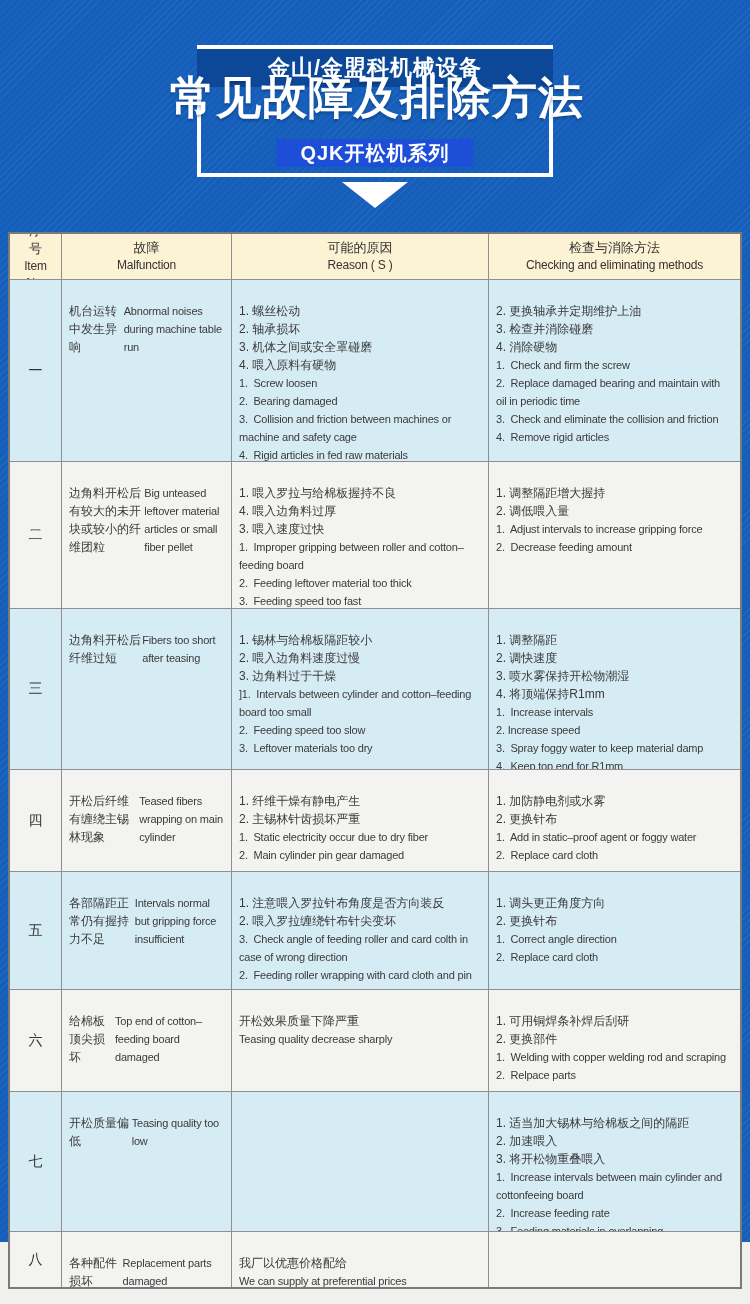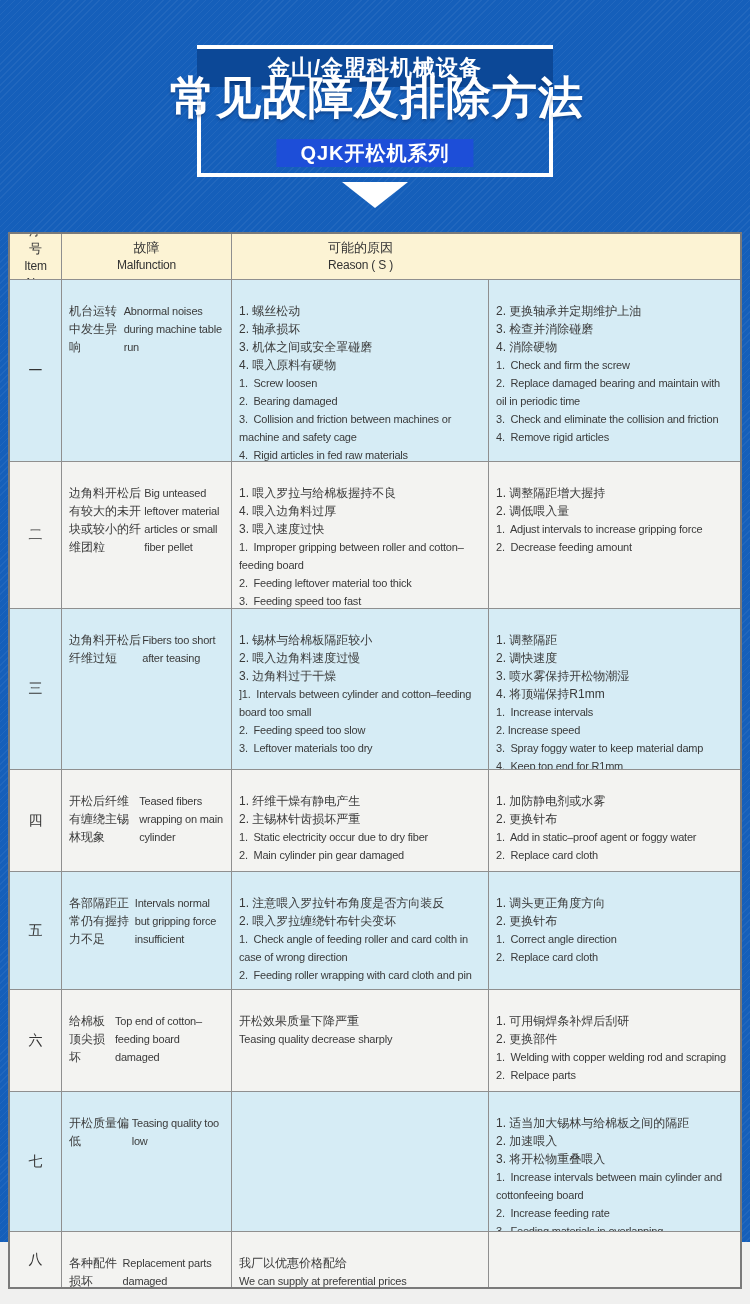"检查与消除方法" div.cell { html: none -> <div> <div>检查与消除方法</div> <div>Checking and eliminating methods</div> </div> }
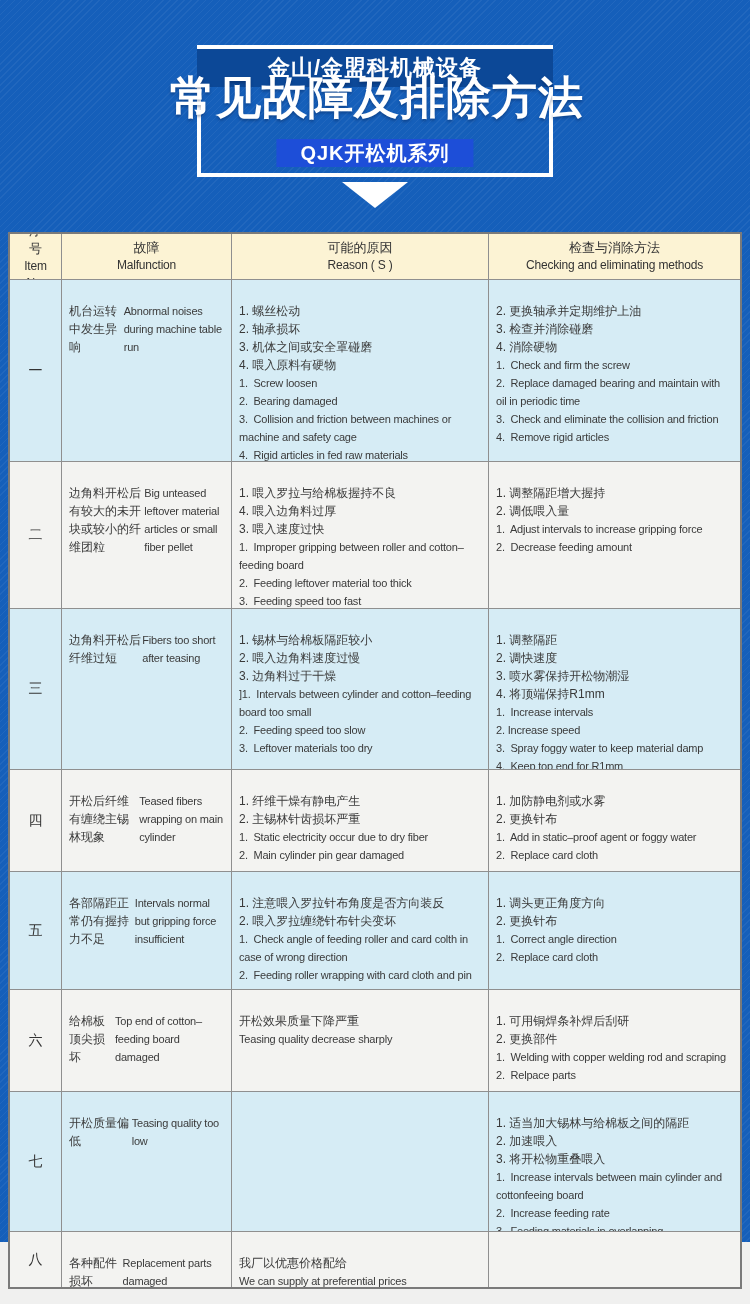"1. Check angle of feeding" div.line { text: 1 -> 3 }
